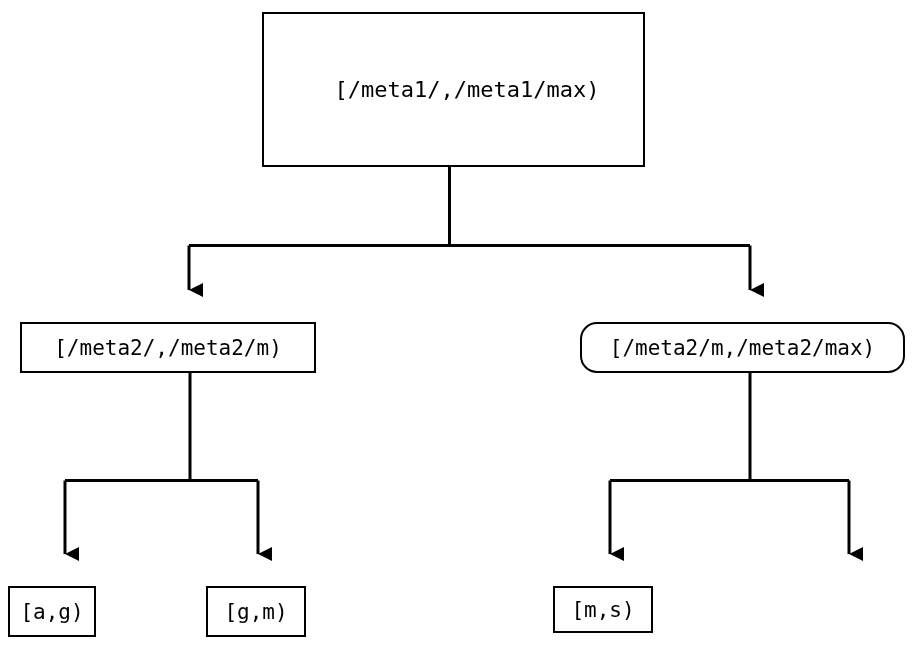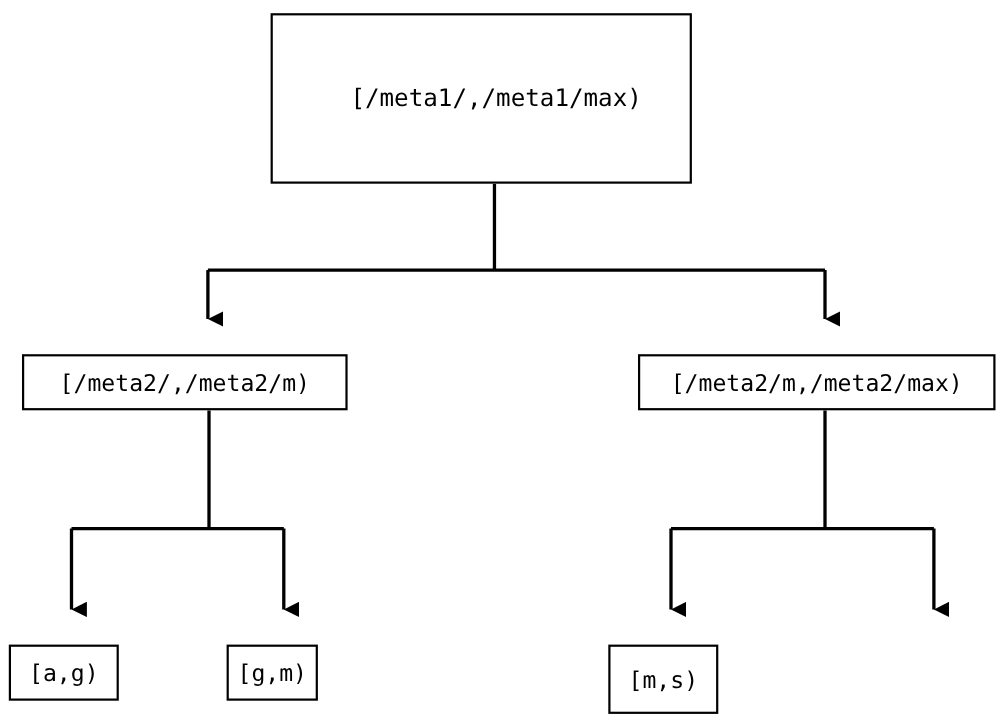"[/meta1/,/meta1/max)" #node-root { left: 246px -> 262px }
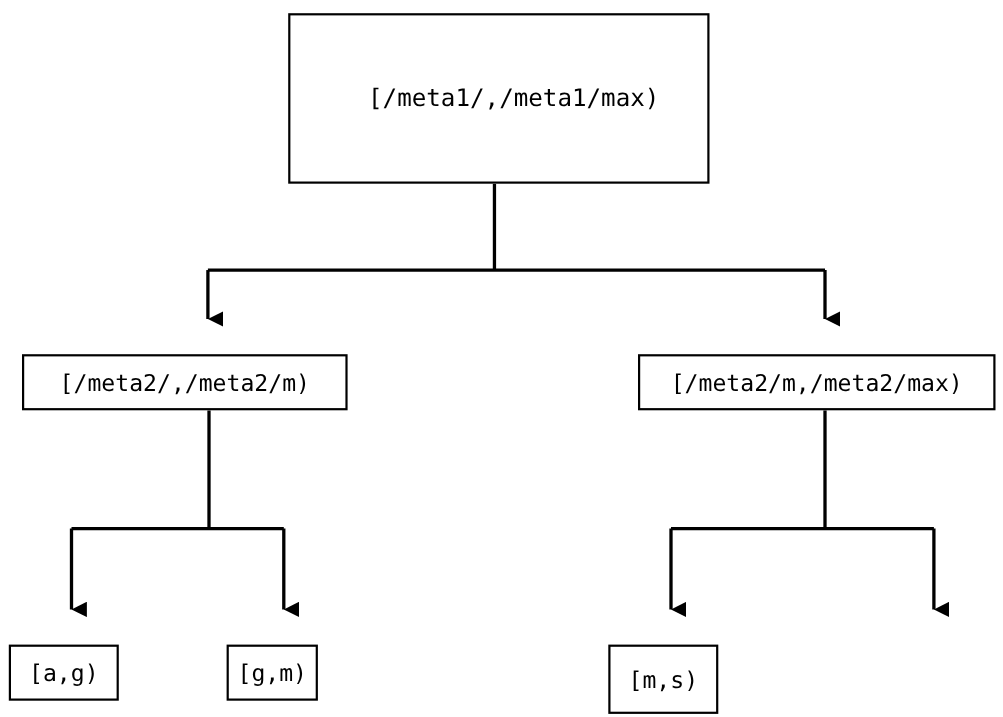"[/meta2/m,/meta2/max)" #node-right-branch { border-radius: none -> 17px }
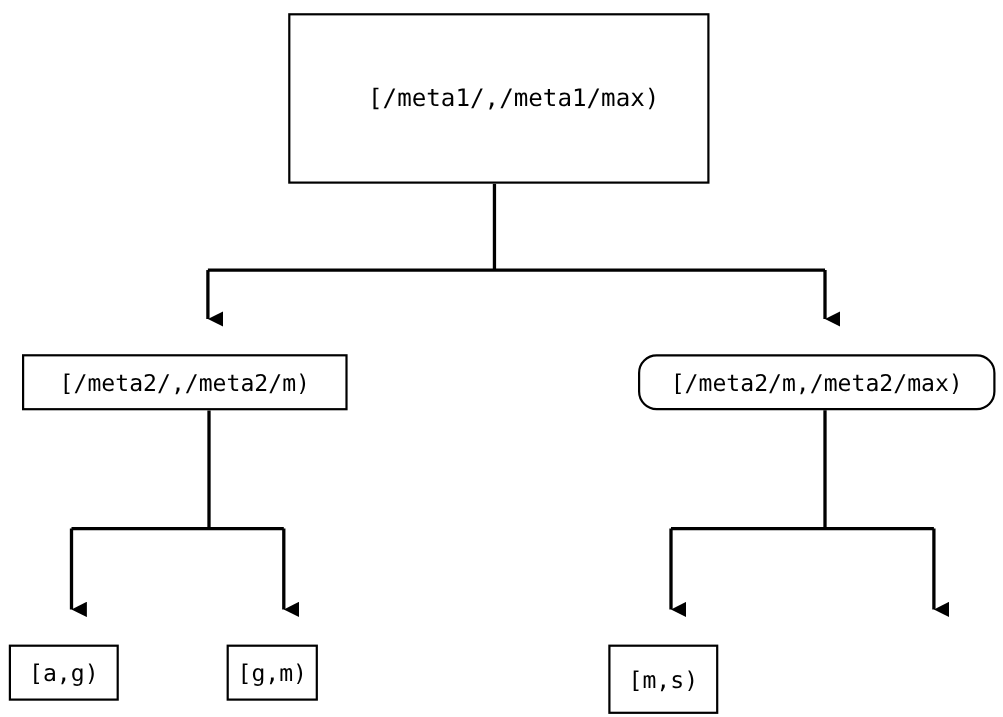"[a,g)" #node-leaf-ag { width: 100px -> 88px }
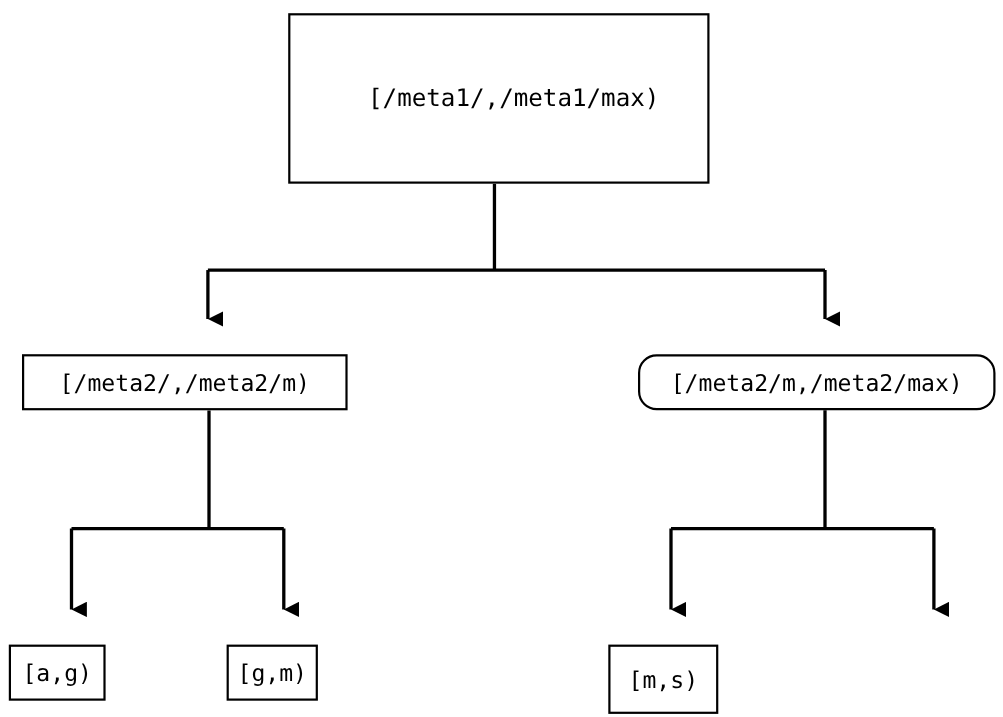"[g,m)" #node-leaf-gm { width: 83px -> 100px }
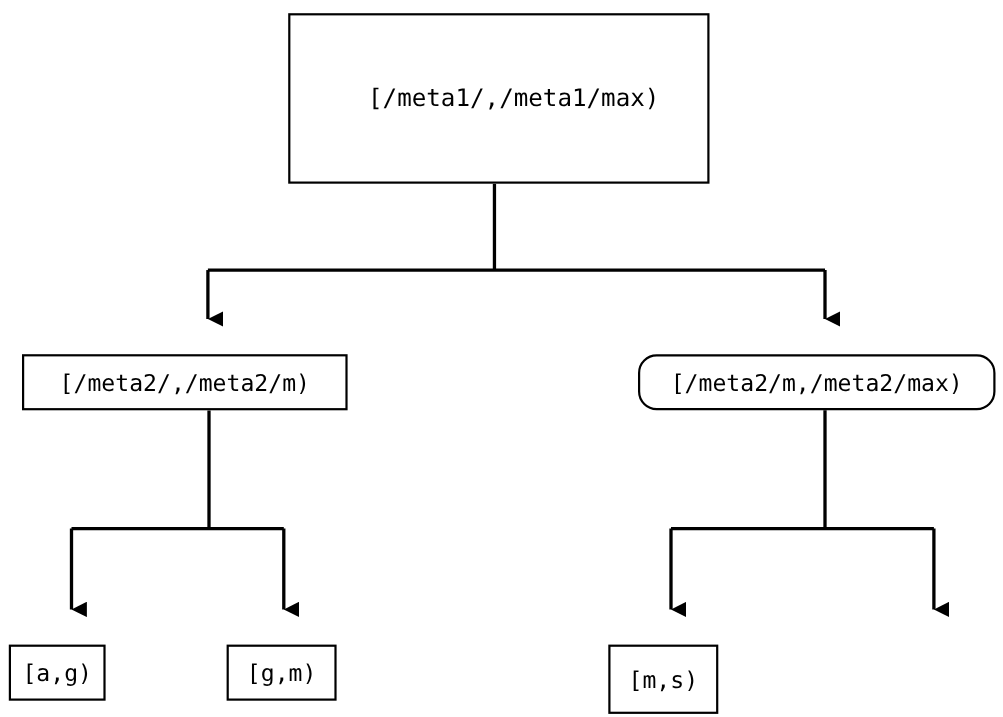"[m,s)" #node-leaf-ms { height: 63px -> 47px }
